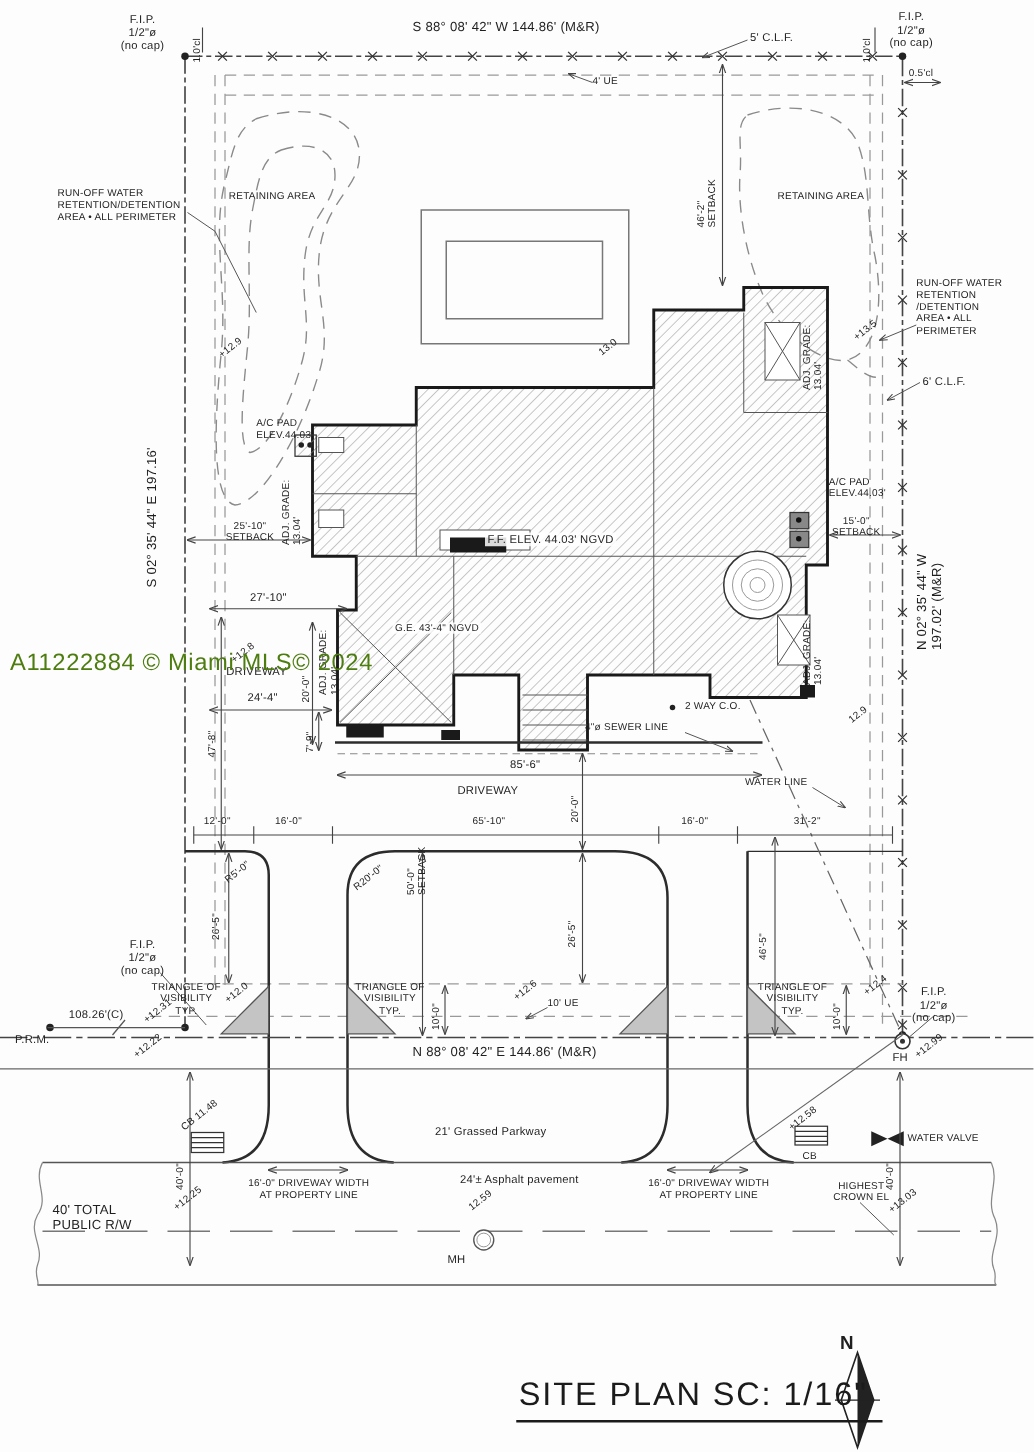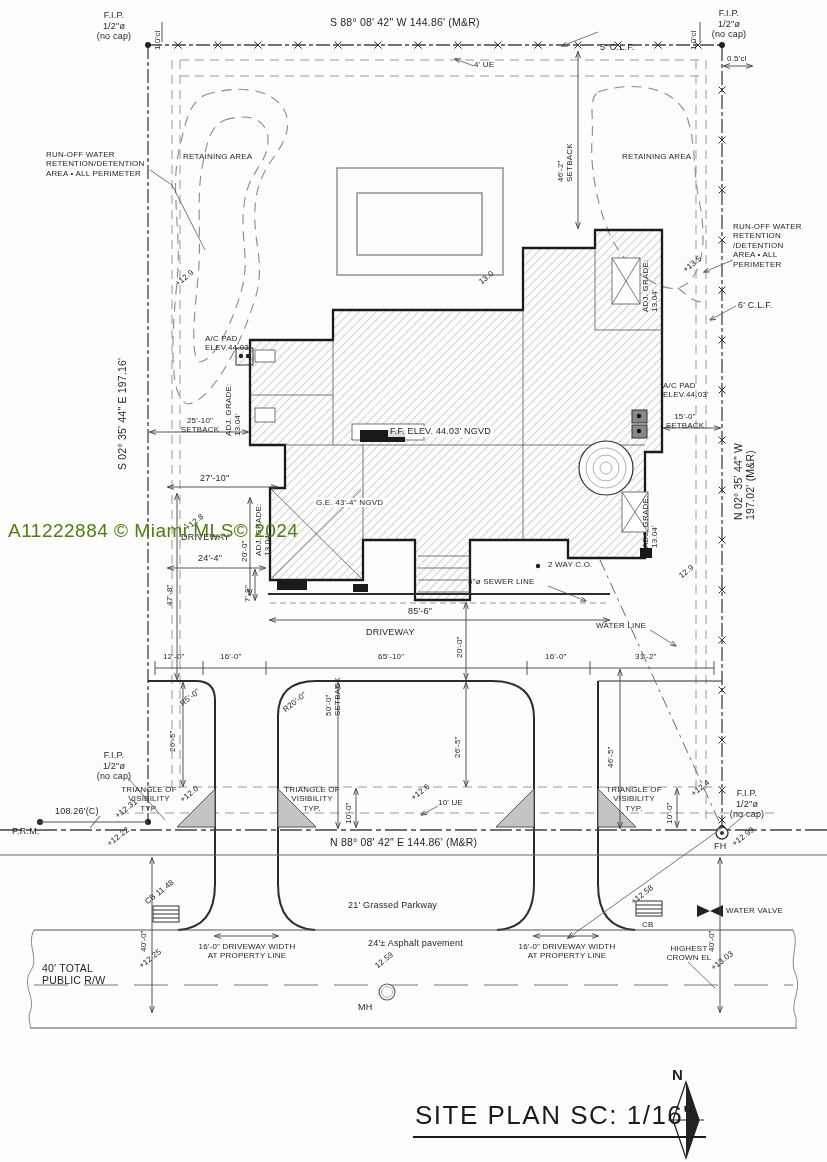"5' C.L.F." div.a { top: 42px -> 25px }
